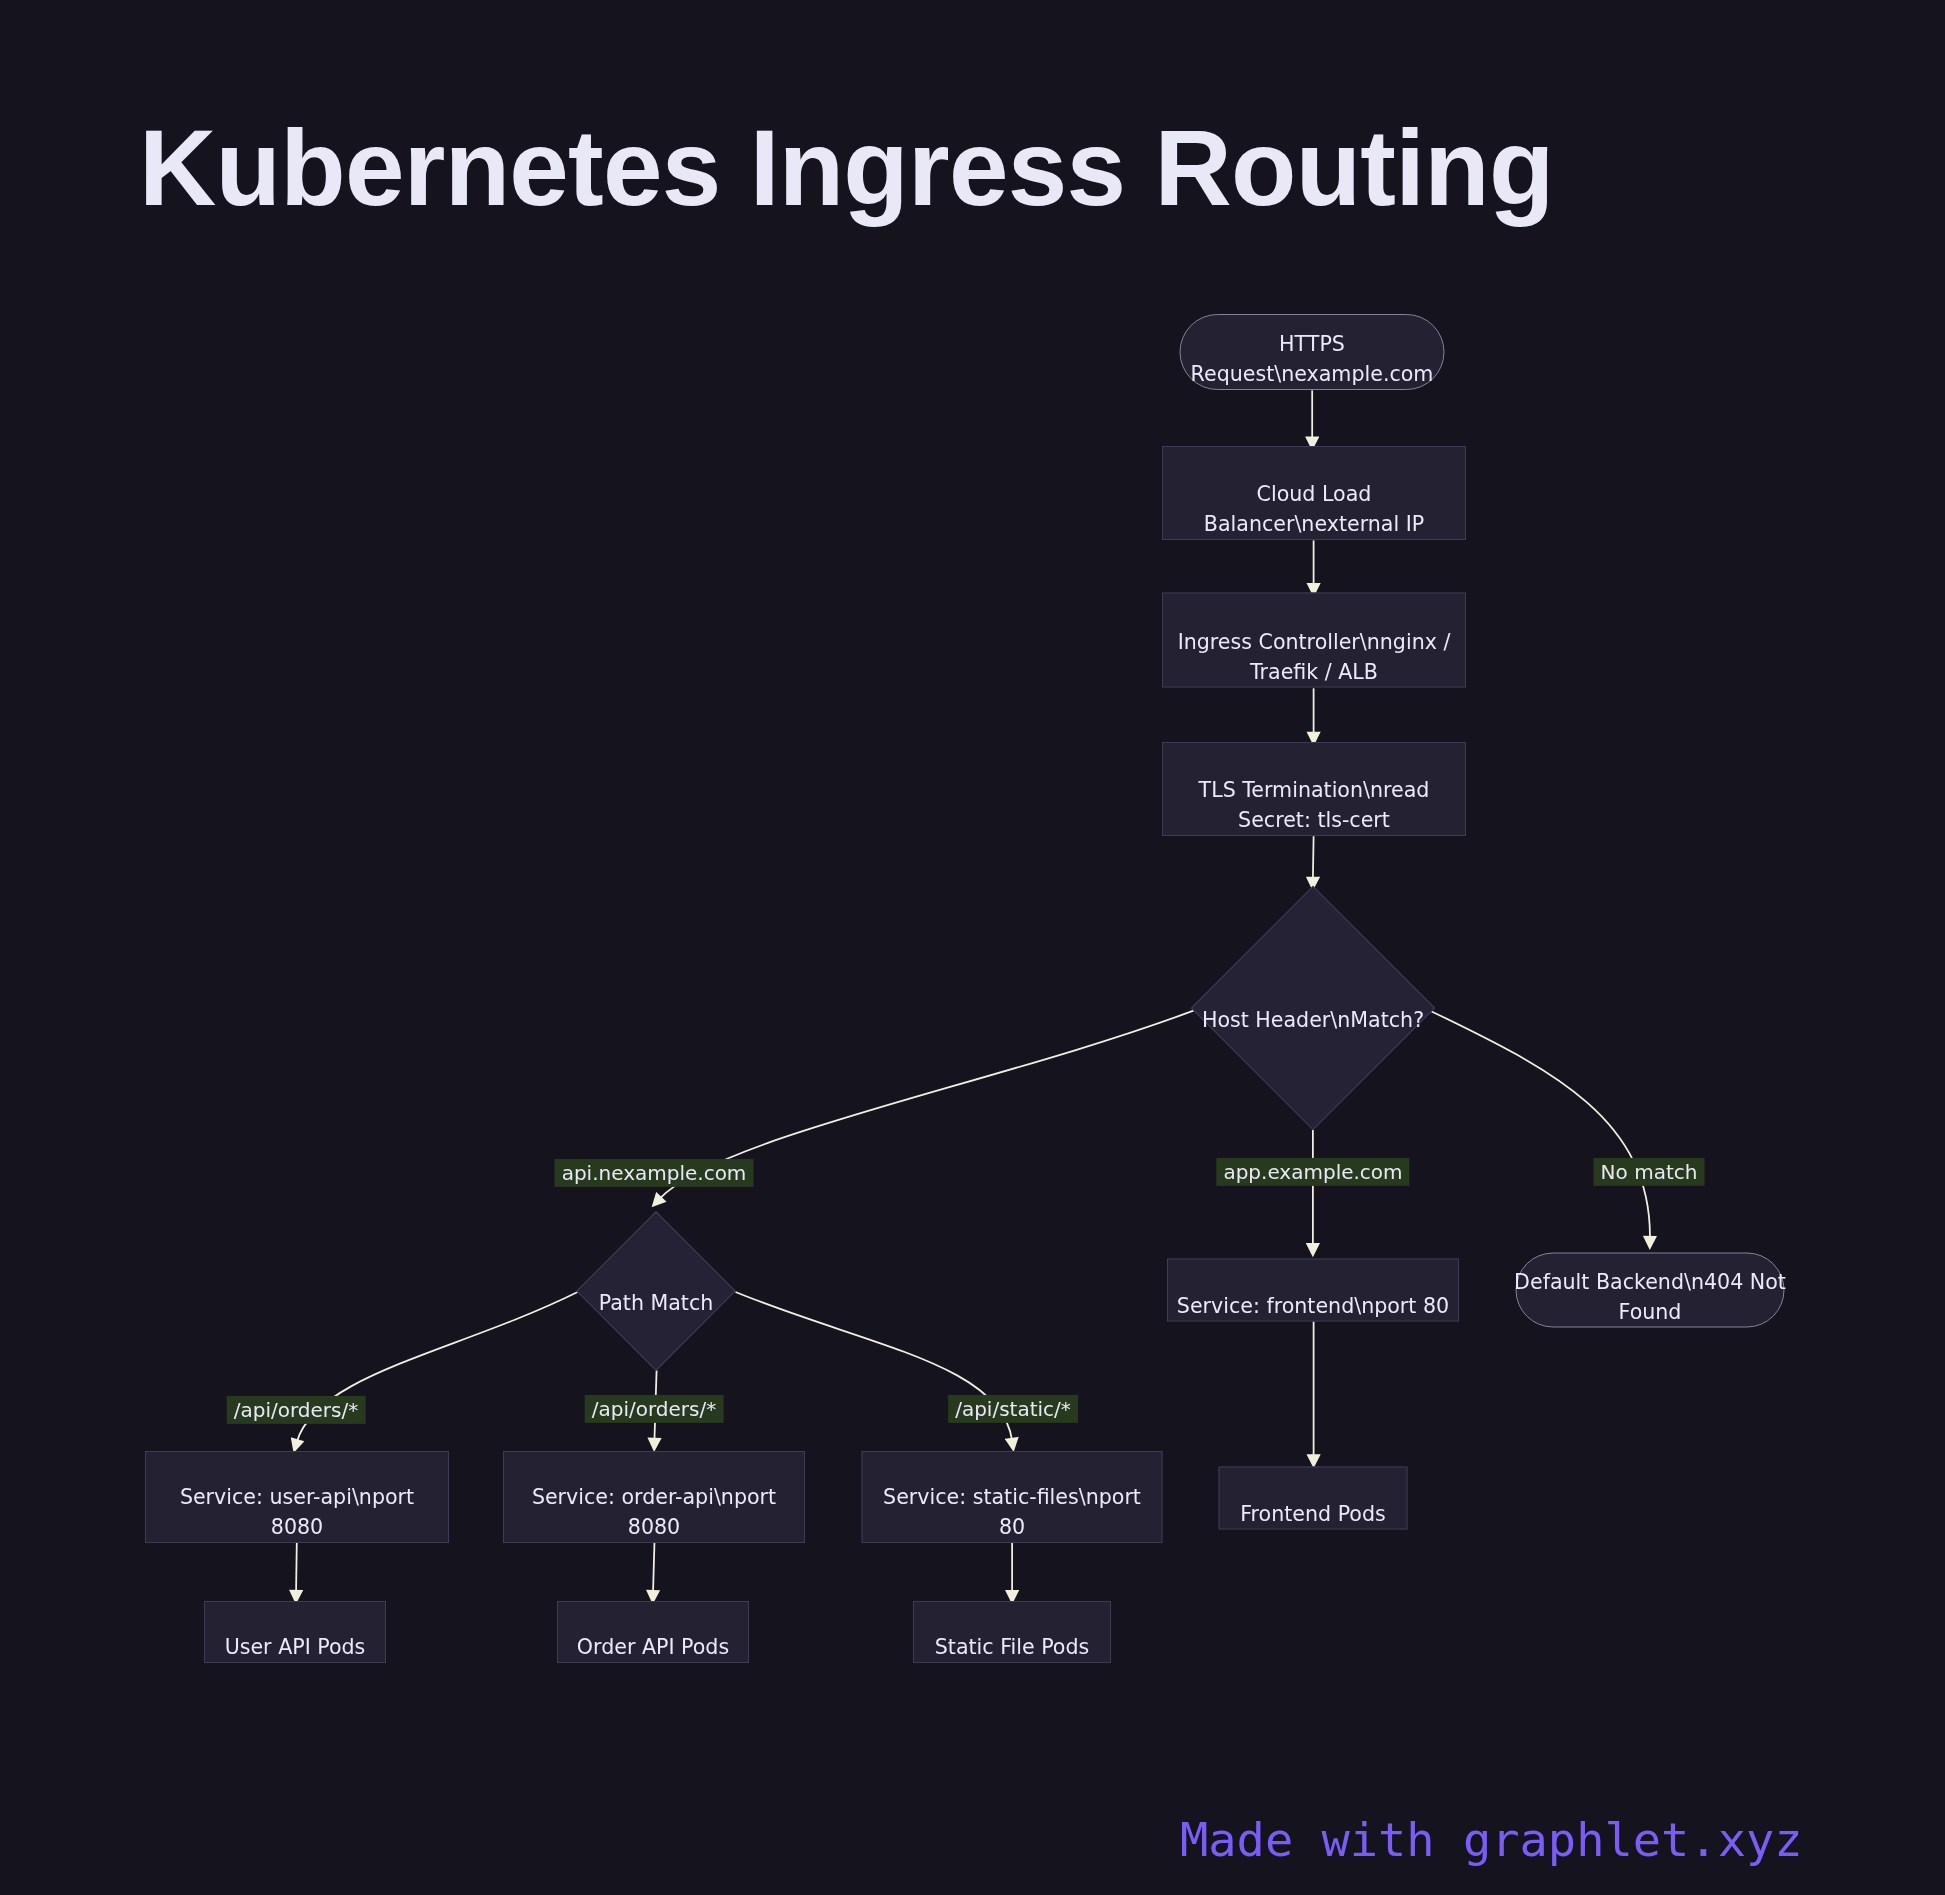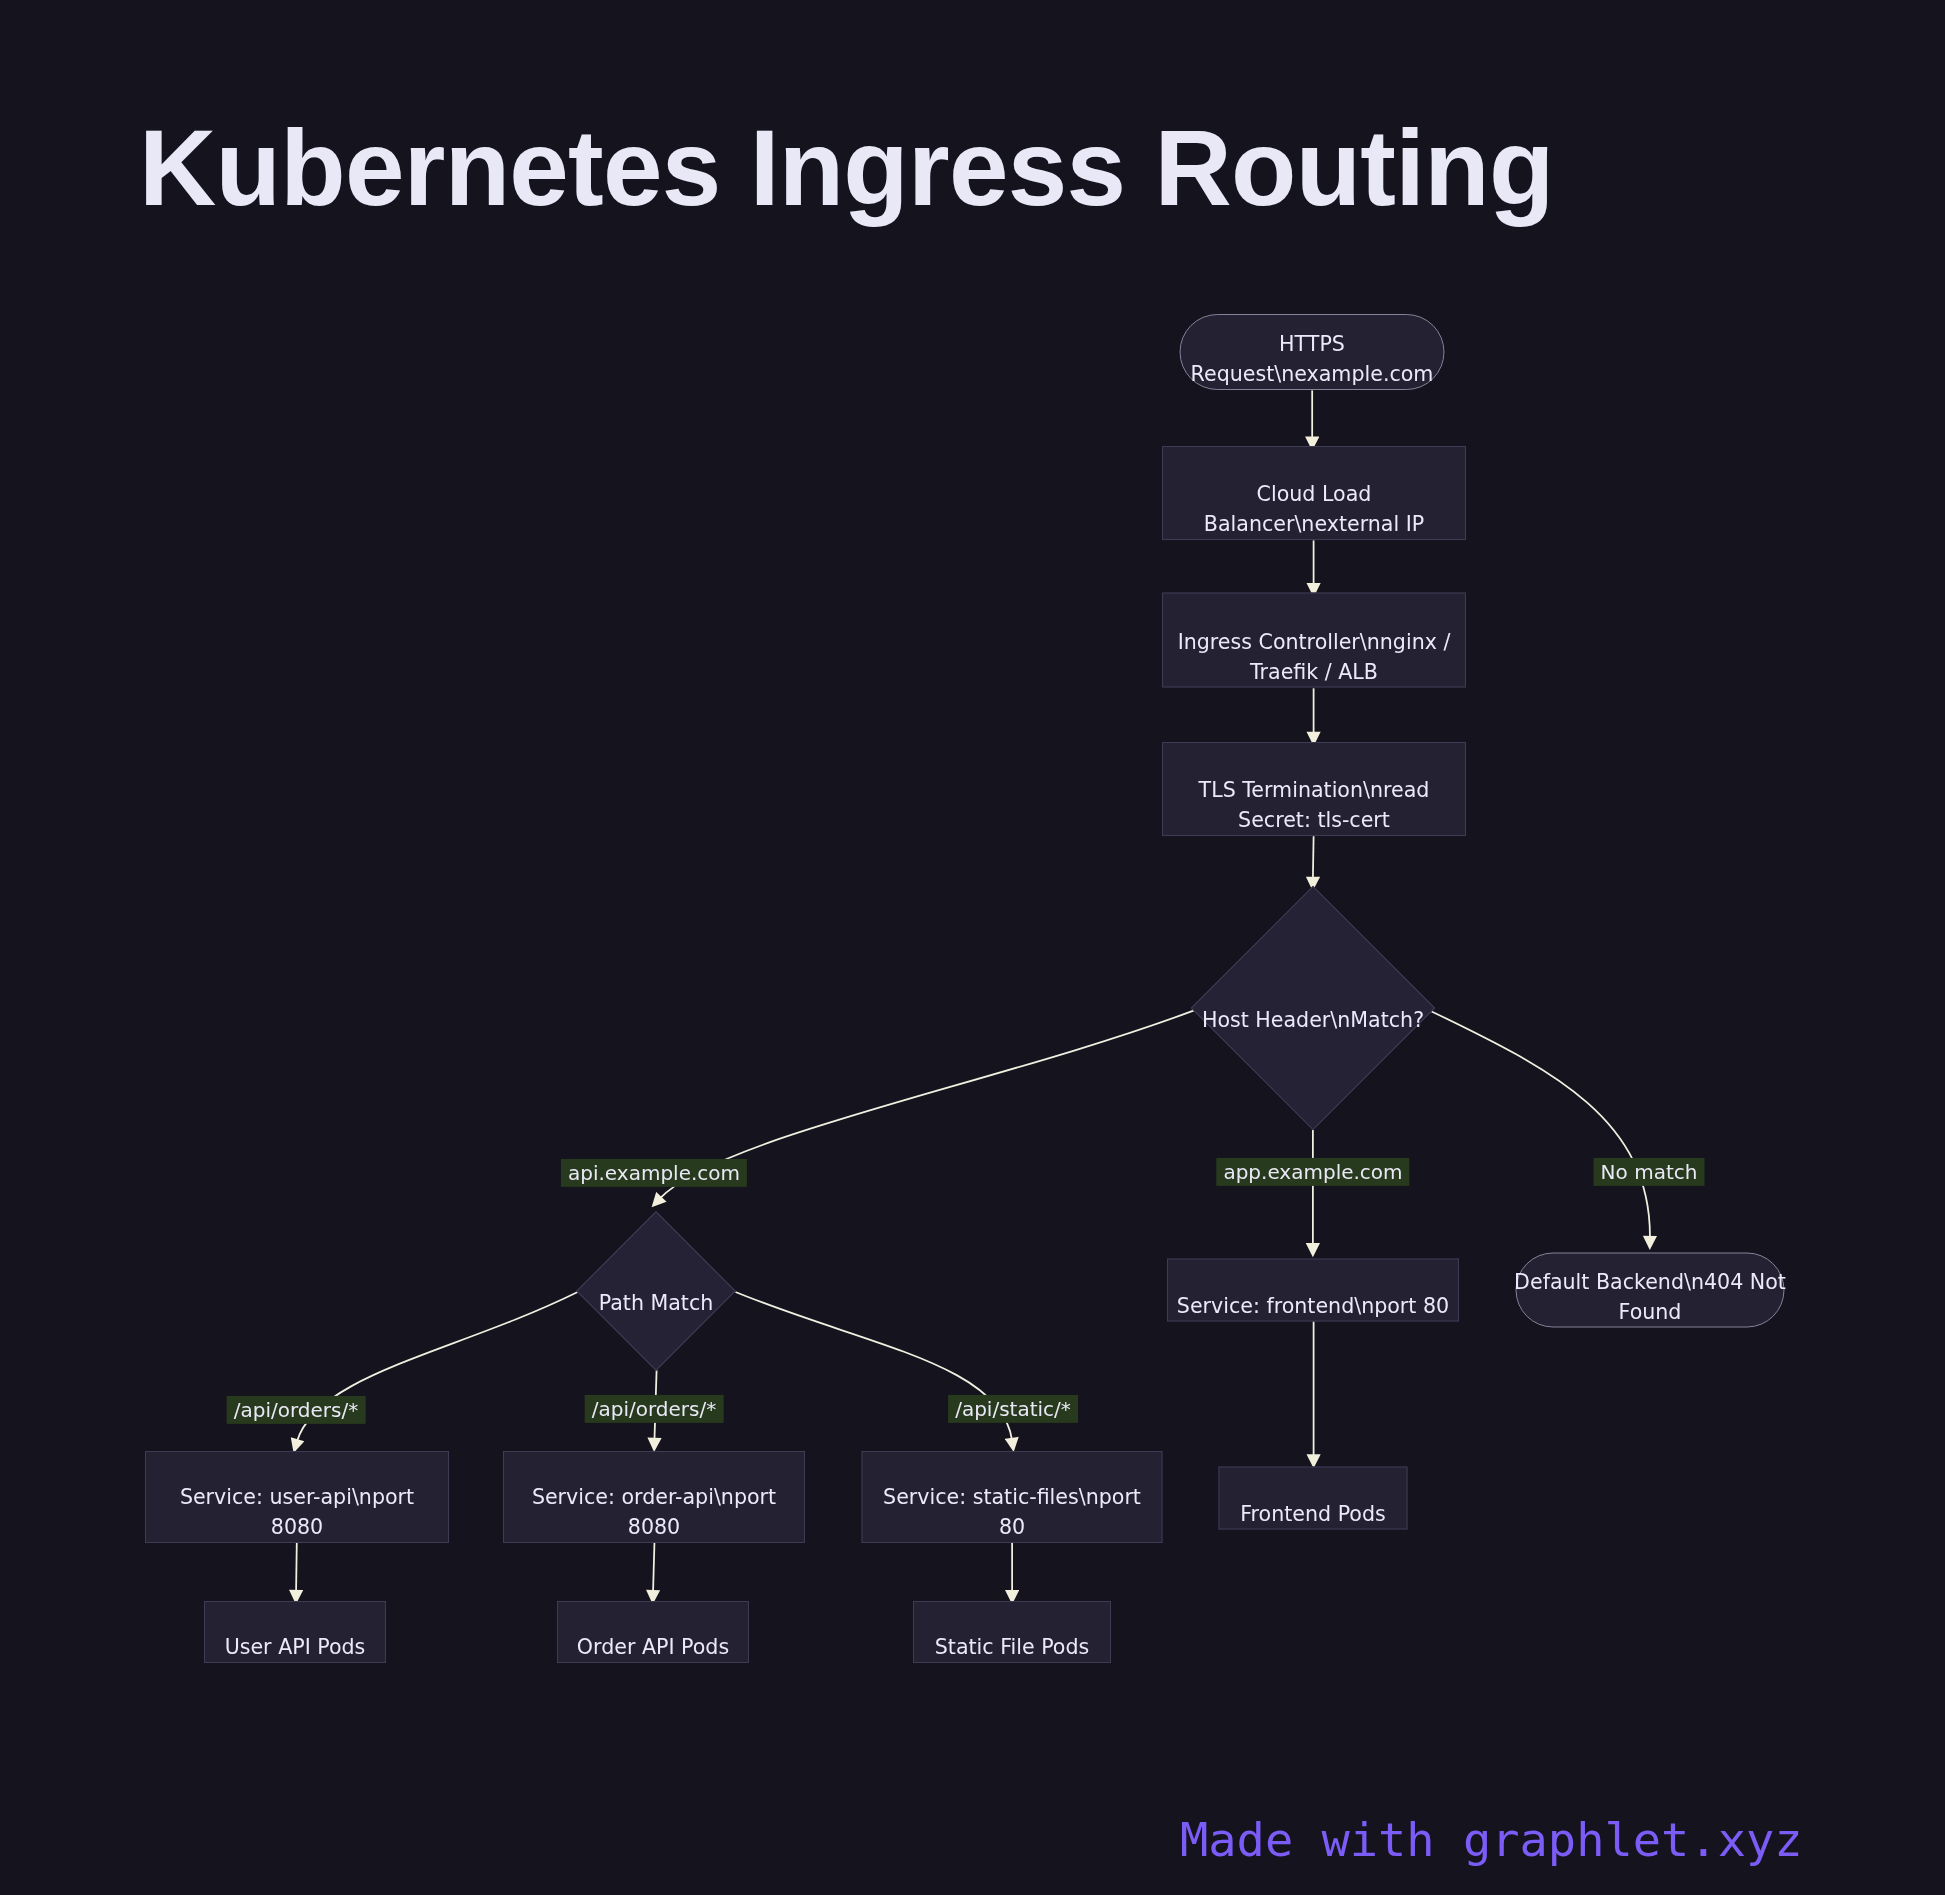"api.example.com" div.elabel { text: api.example.com -> api.nexample.com }
